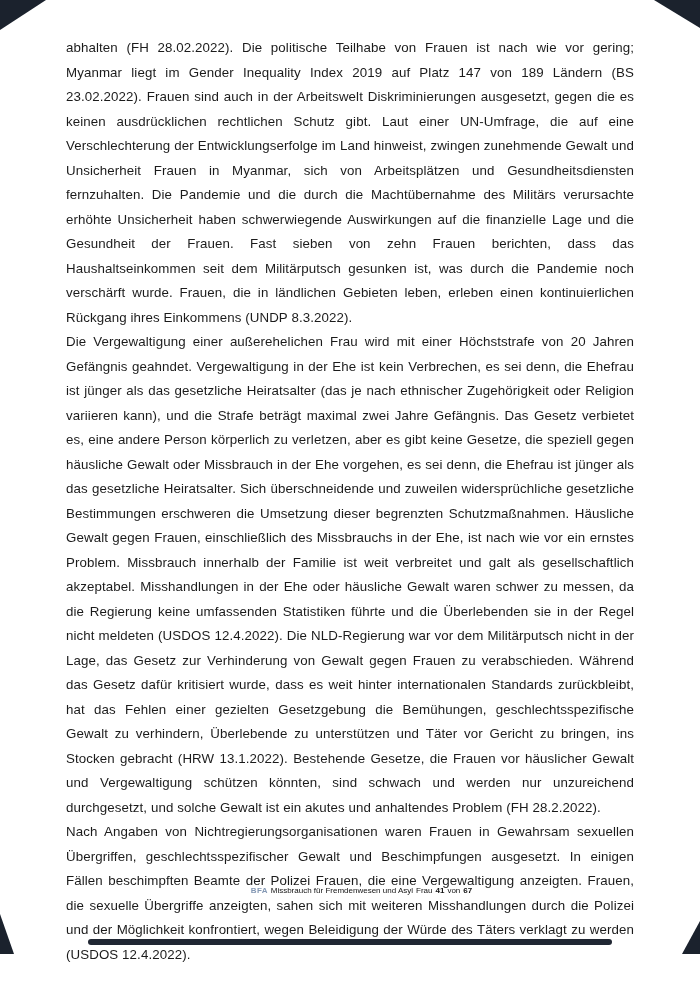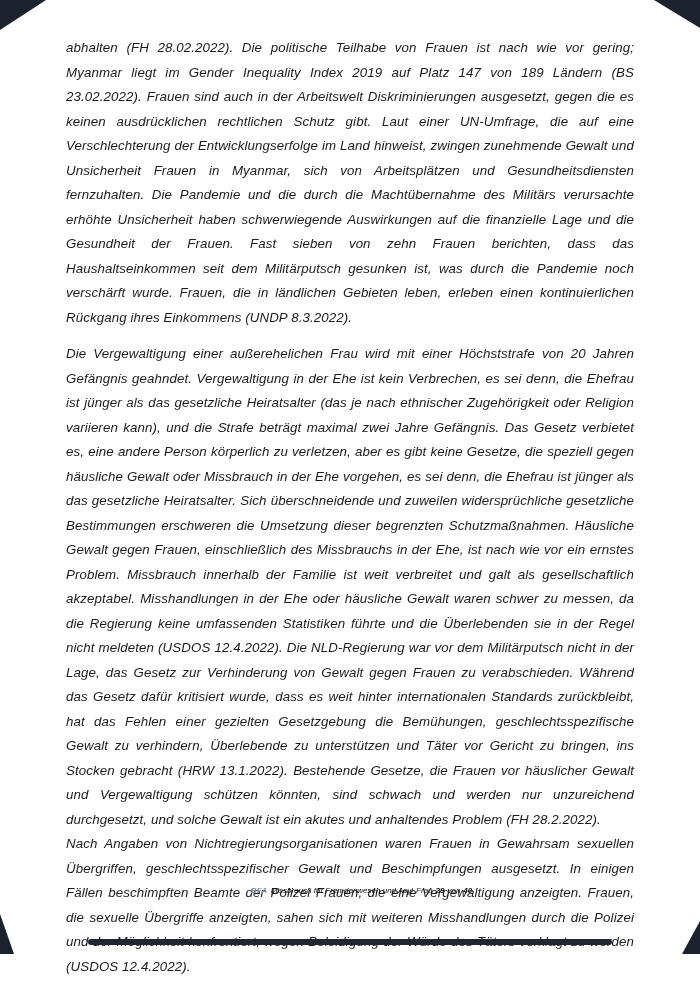"abhalten (FH 28.02.2022). Die politische" .page { font-style: italic -> none }
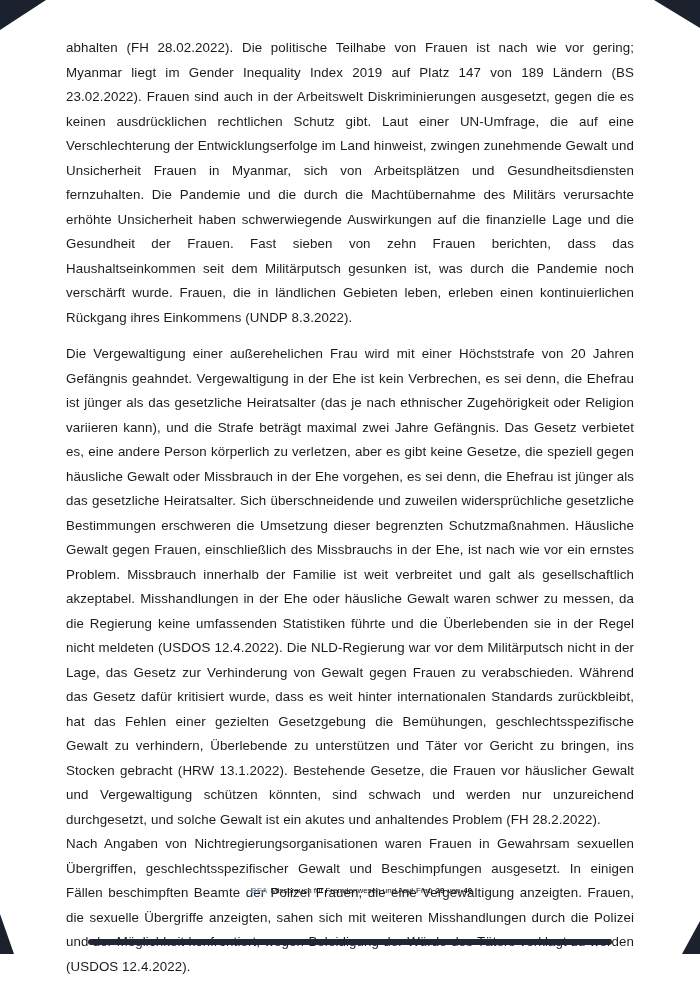"Die Vergewaltigung einer außerehelichen" .content p.gap { margin-top: 12px -> none }
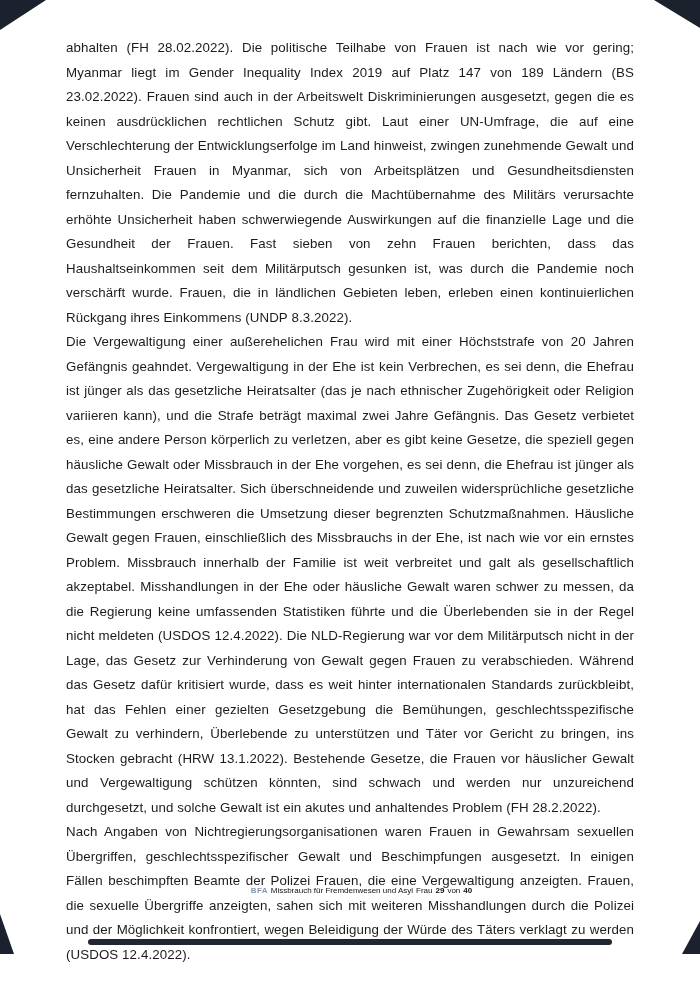"29" span.bold { text: 29 -> 41 }
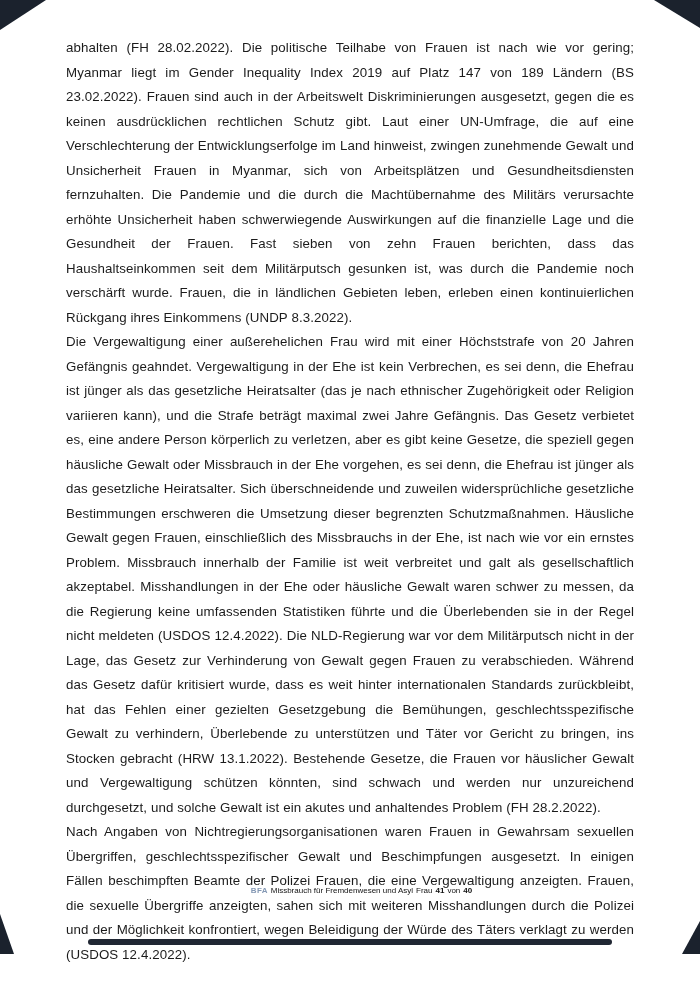"40" span.bold { text: 40 -> 67 }
